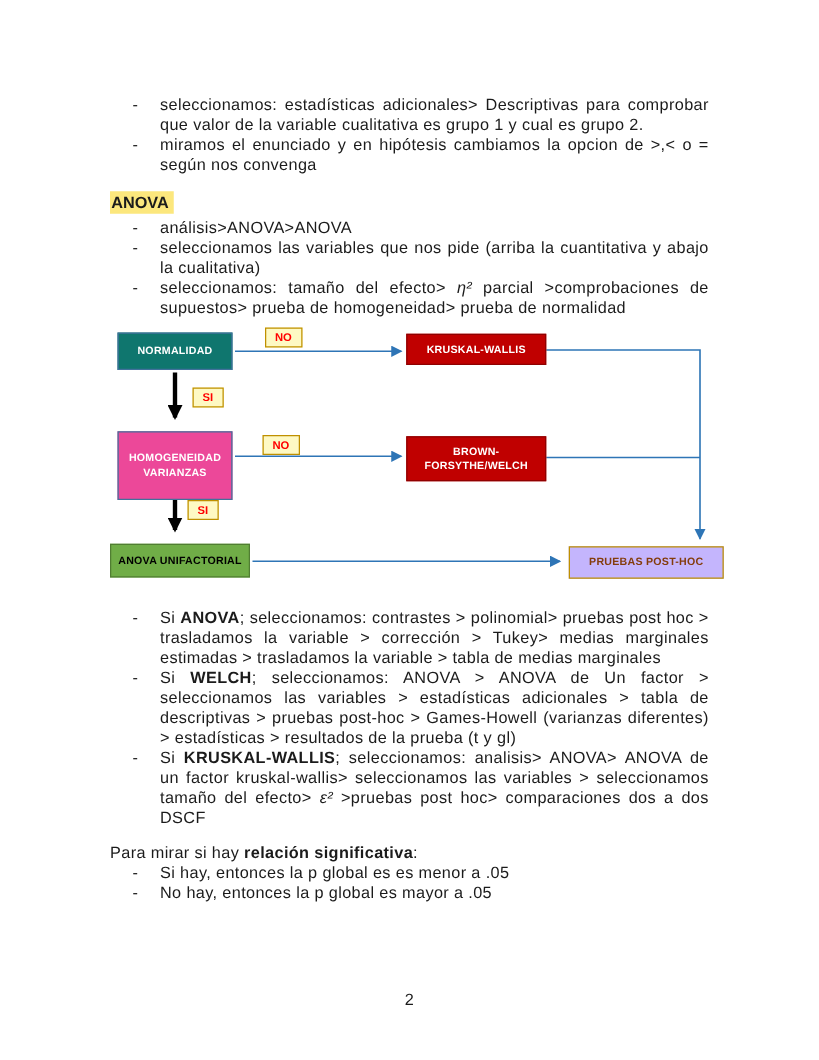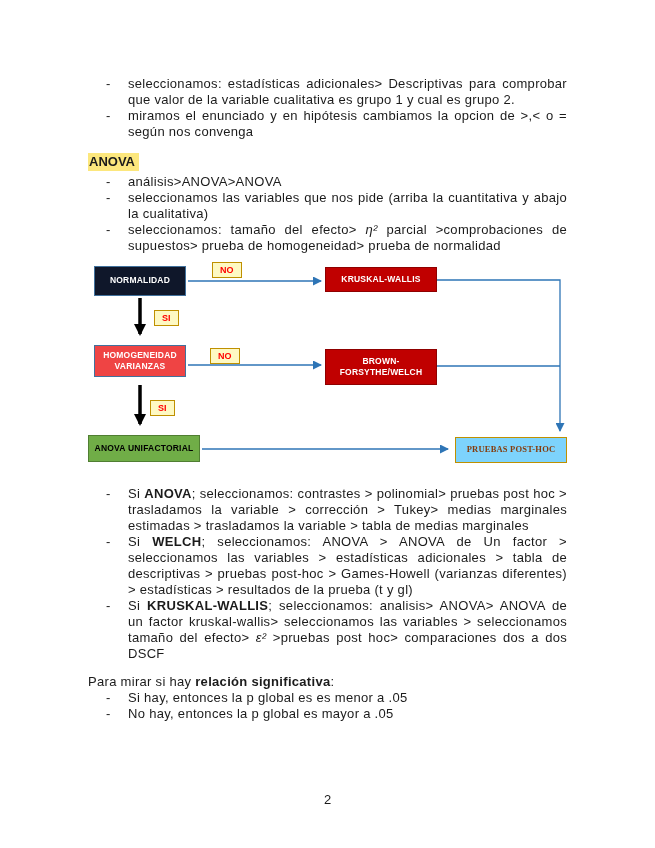"NORMALIDAD" .n-normalidad { background: #0f172a -> #0f766e }
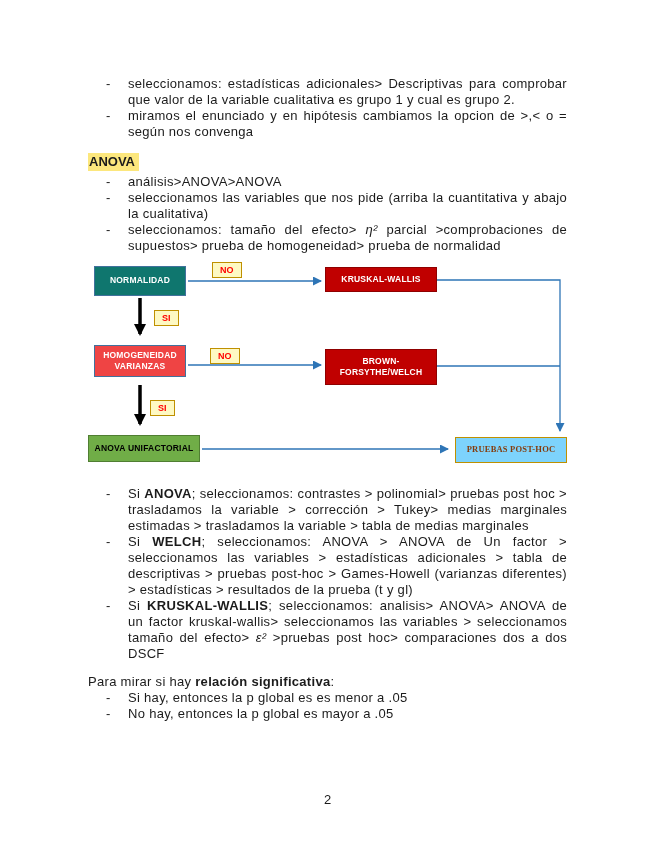"HOMOGENEIDAD" .n-homogeneidad { background: #ef4444 -> #ec4899; height: 32px -> 55px }
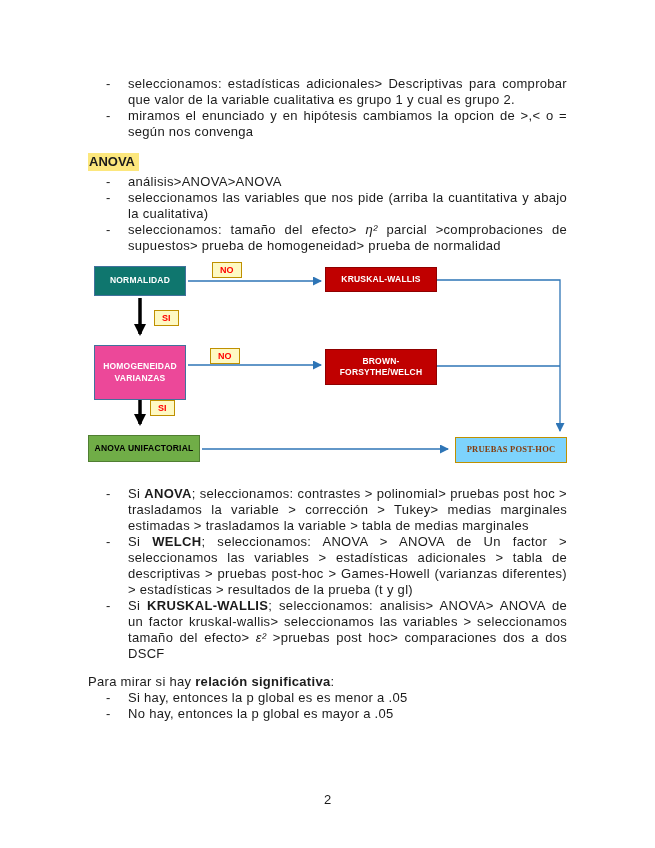"PRUEBAS POST-HOC" .n-posthoc { background: #7dd3fc -> #c4b5fd; font-family: Liberation Serif, serif -> none; width: 112px -> 124px }
